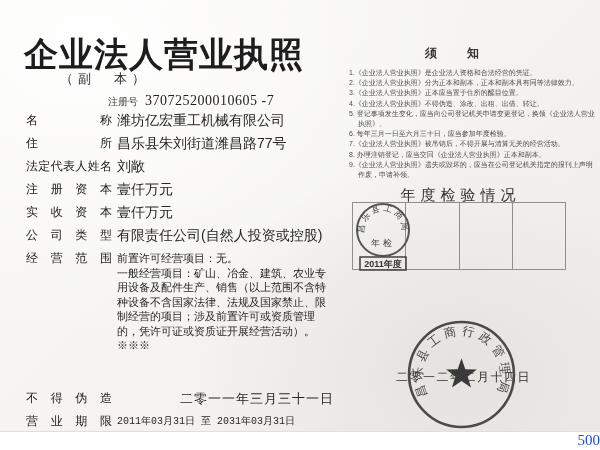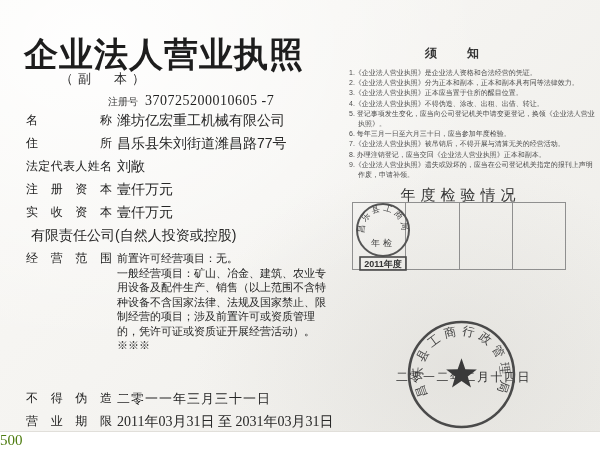"公司类型" span.flabel { html: none -> <span>公司类型</span> }
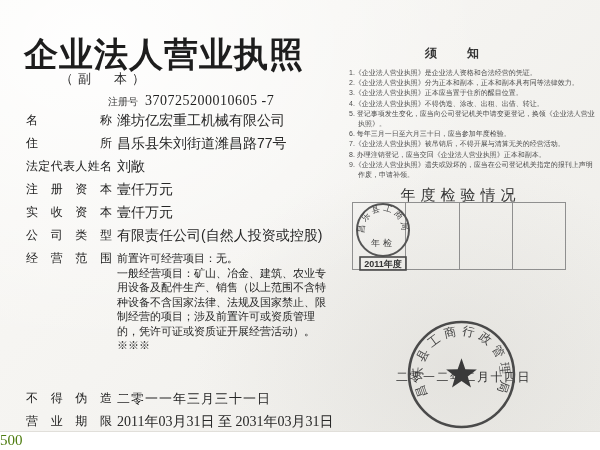"二零一一年三月三十一日" .frow.estab .fvalue { text-align: none -> right }
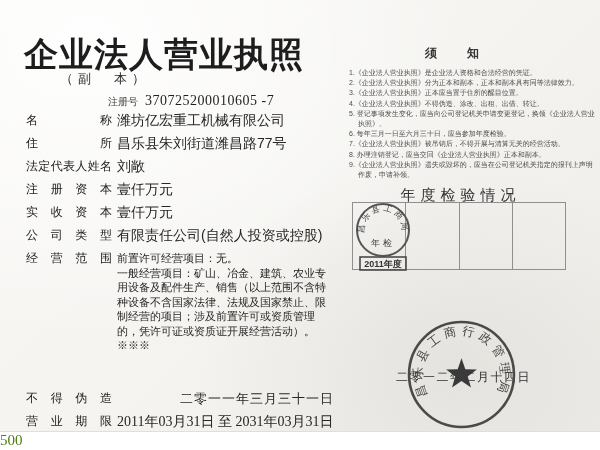"2011年03月31日 至 2031年03月31日" .serifval { font-family: Liberation Serif, serif -> Liberation Mono, monospace; font-size: 14px -> 10px }
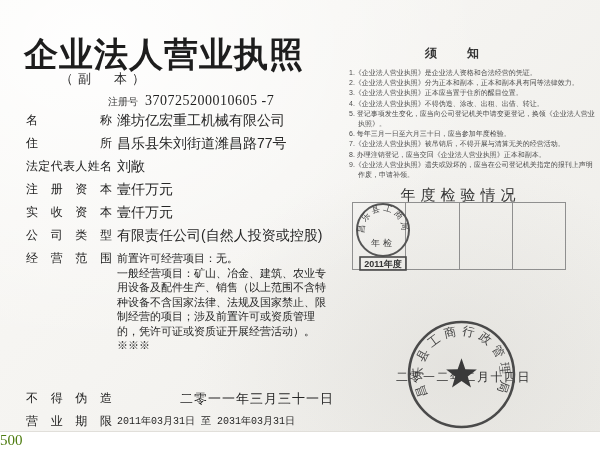"500" .caption { color: #4d7c0f -> #1d4ed8; text-align: left -> right }
